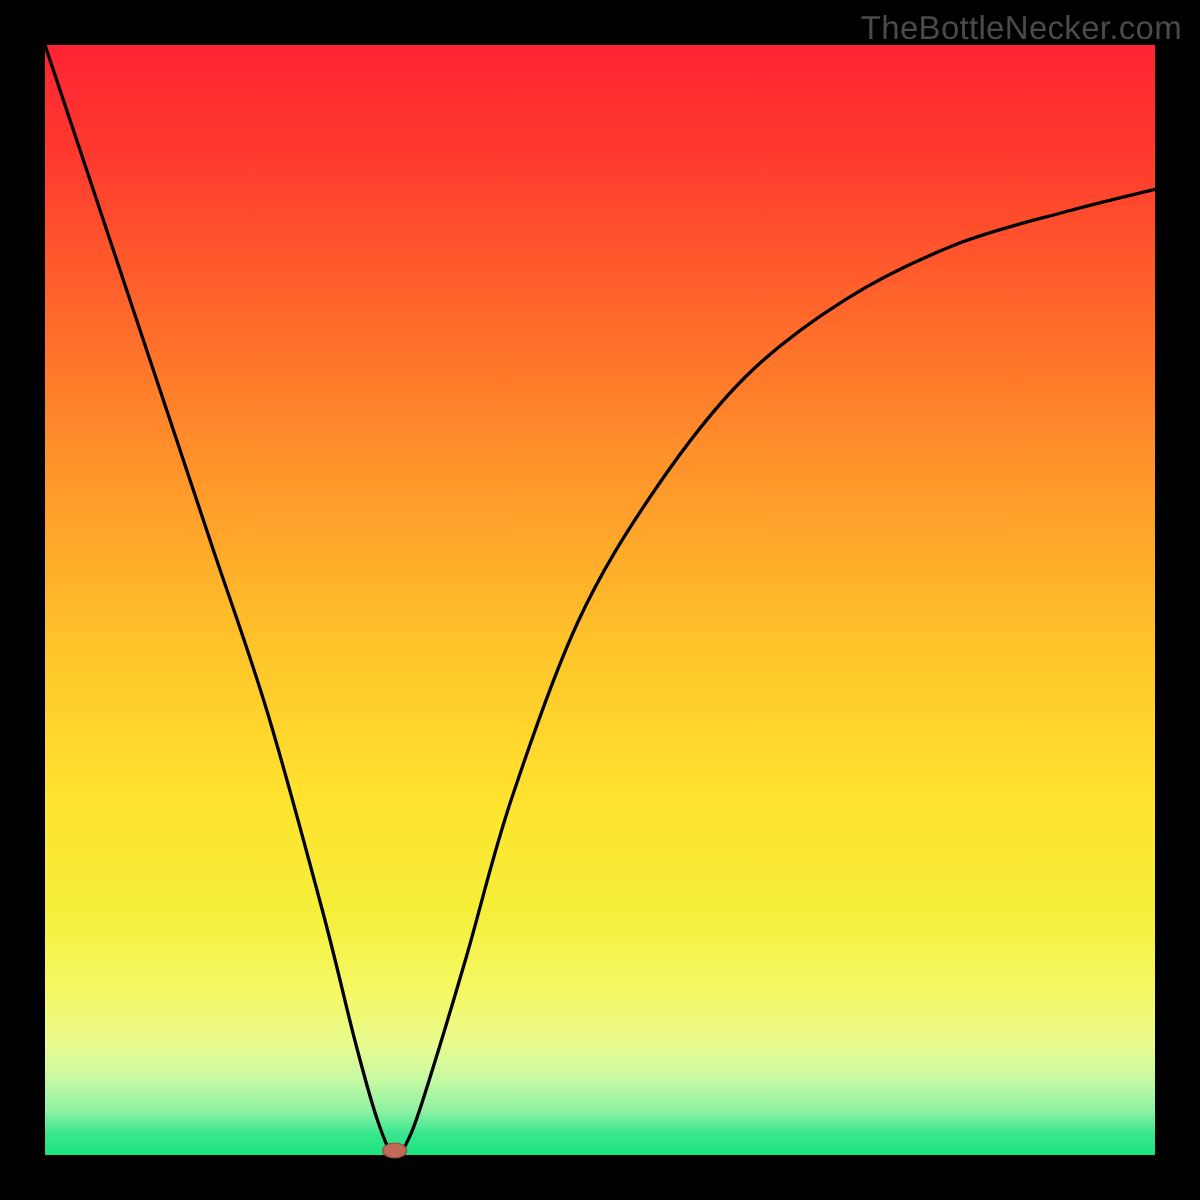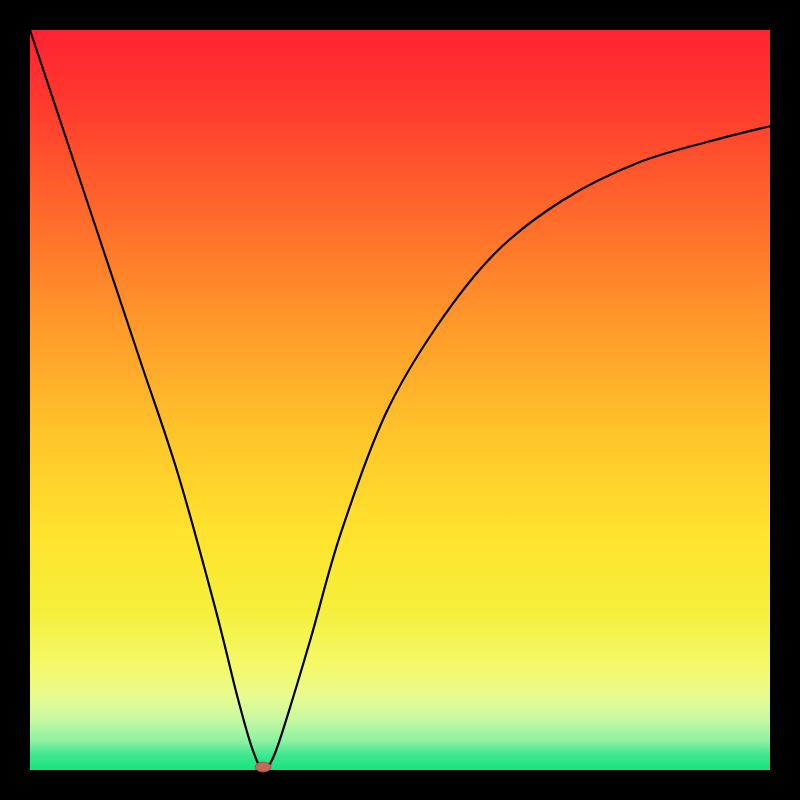"TheBottleNecker.com" div.attribution { html: none -> <div>TheBottleNecker.com</div> }
